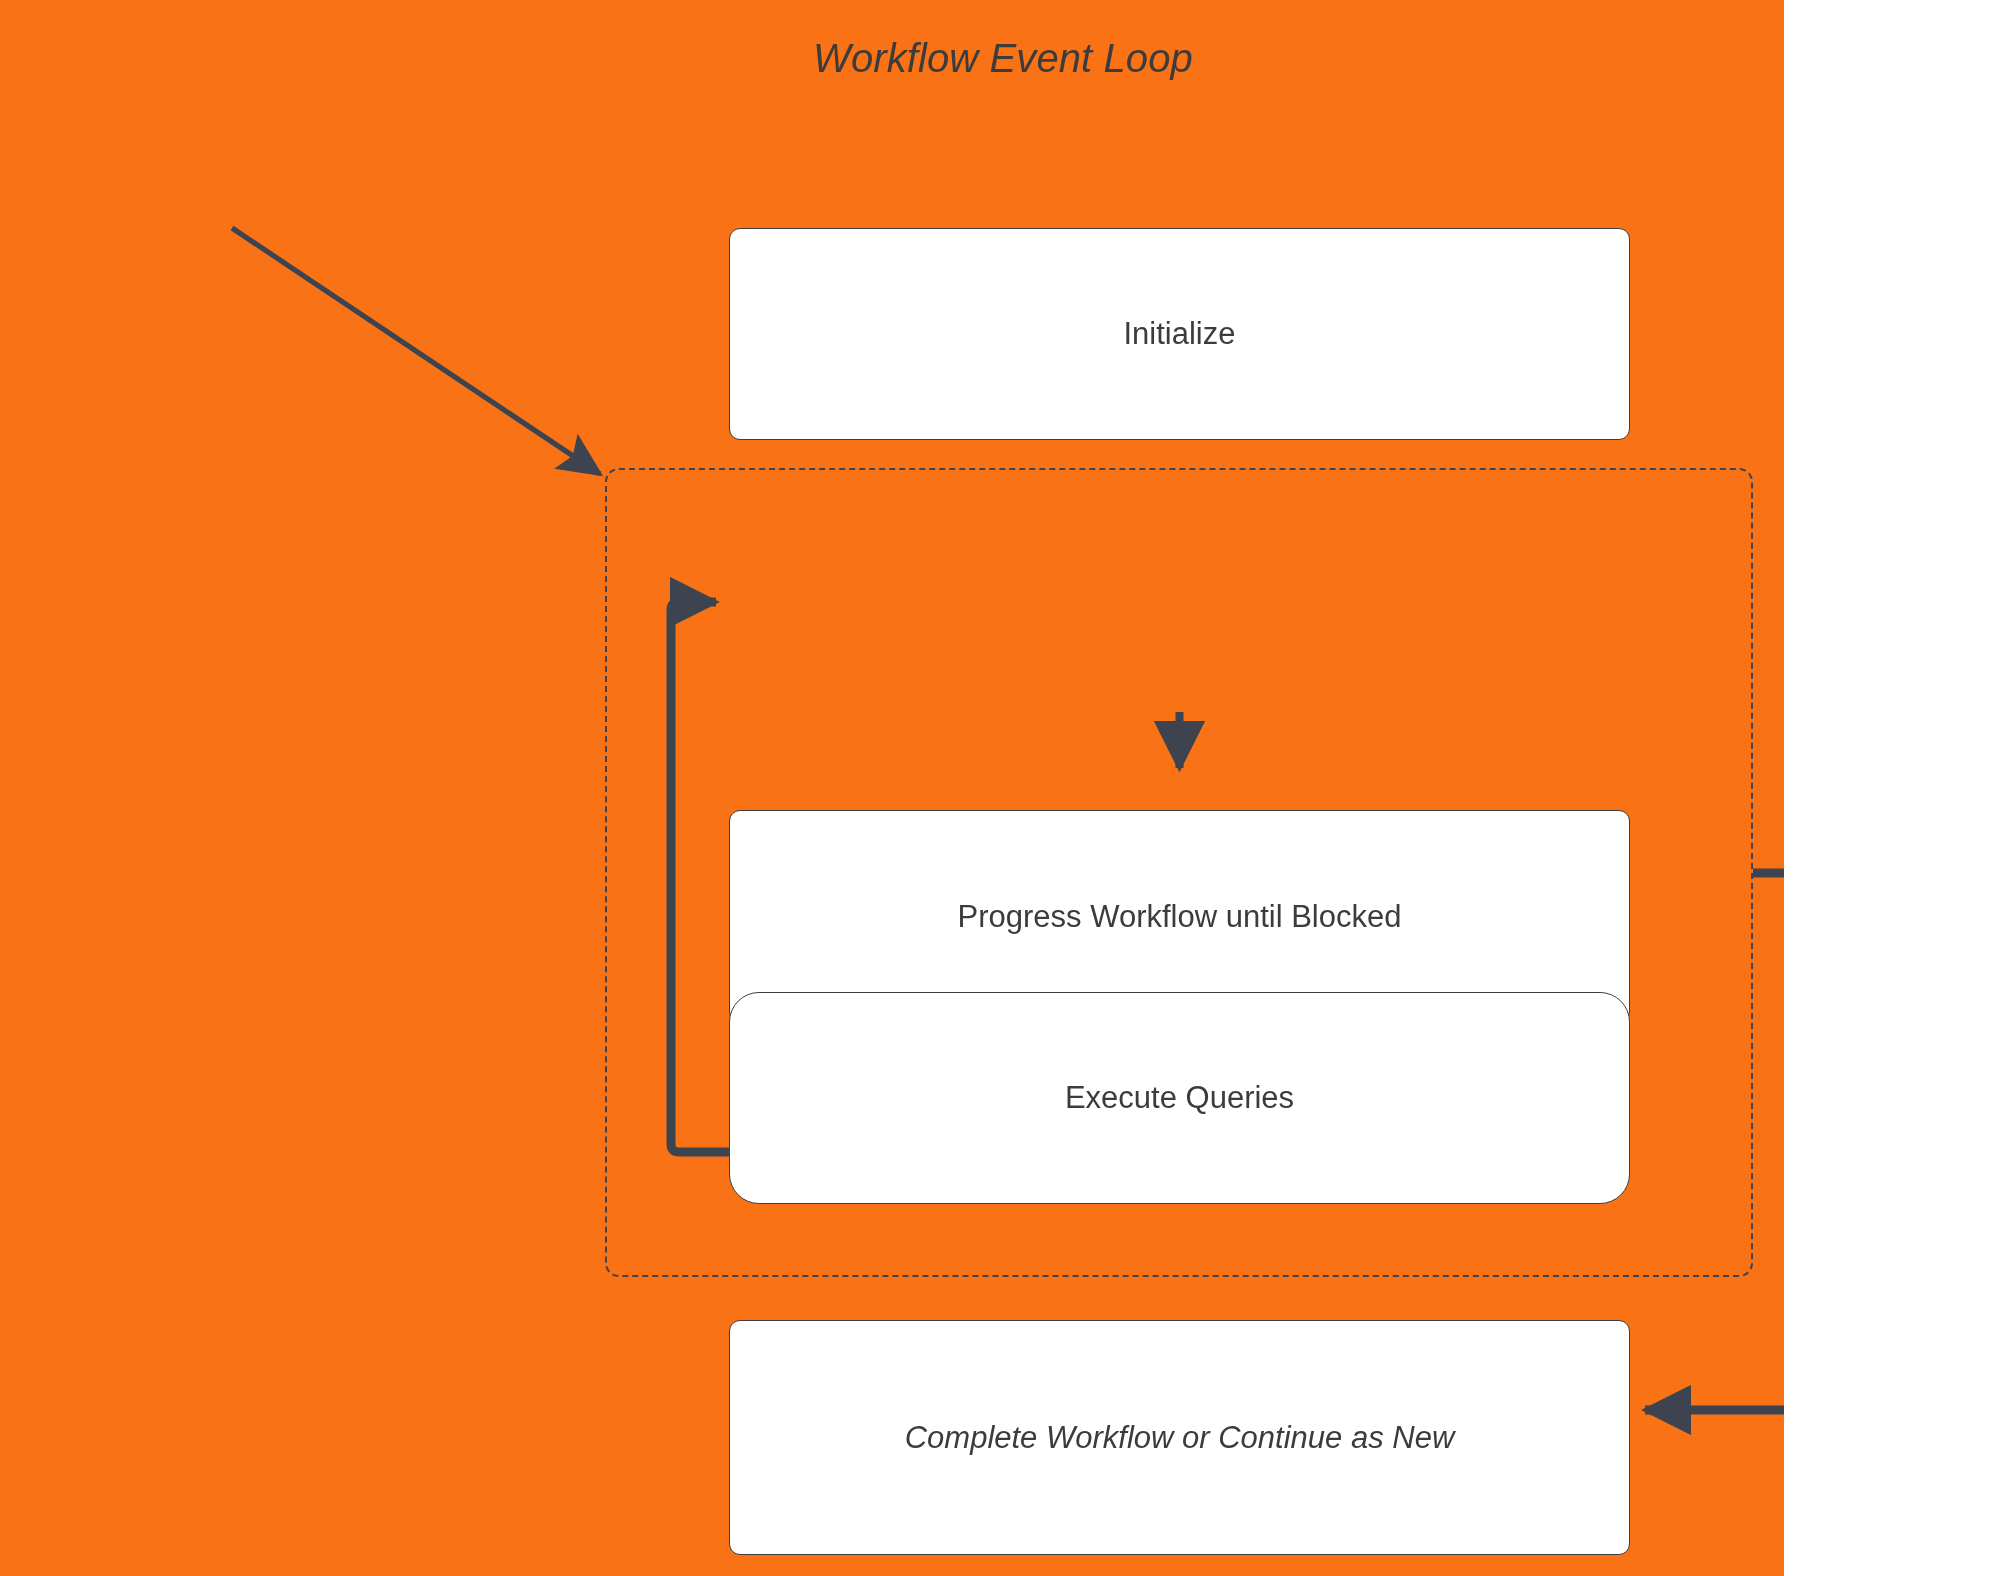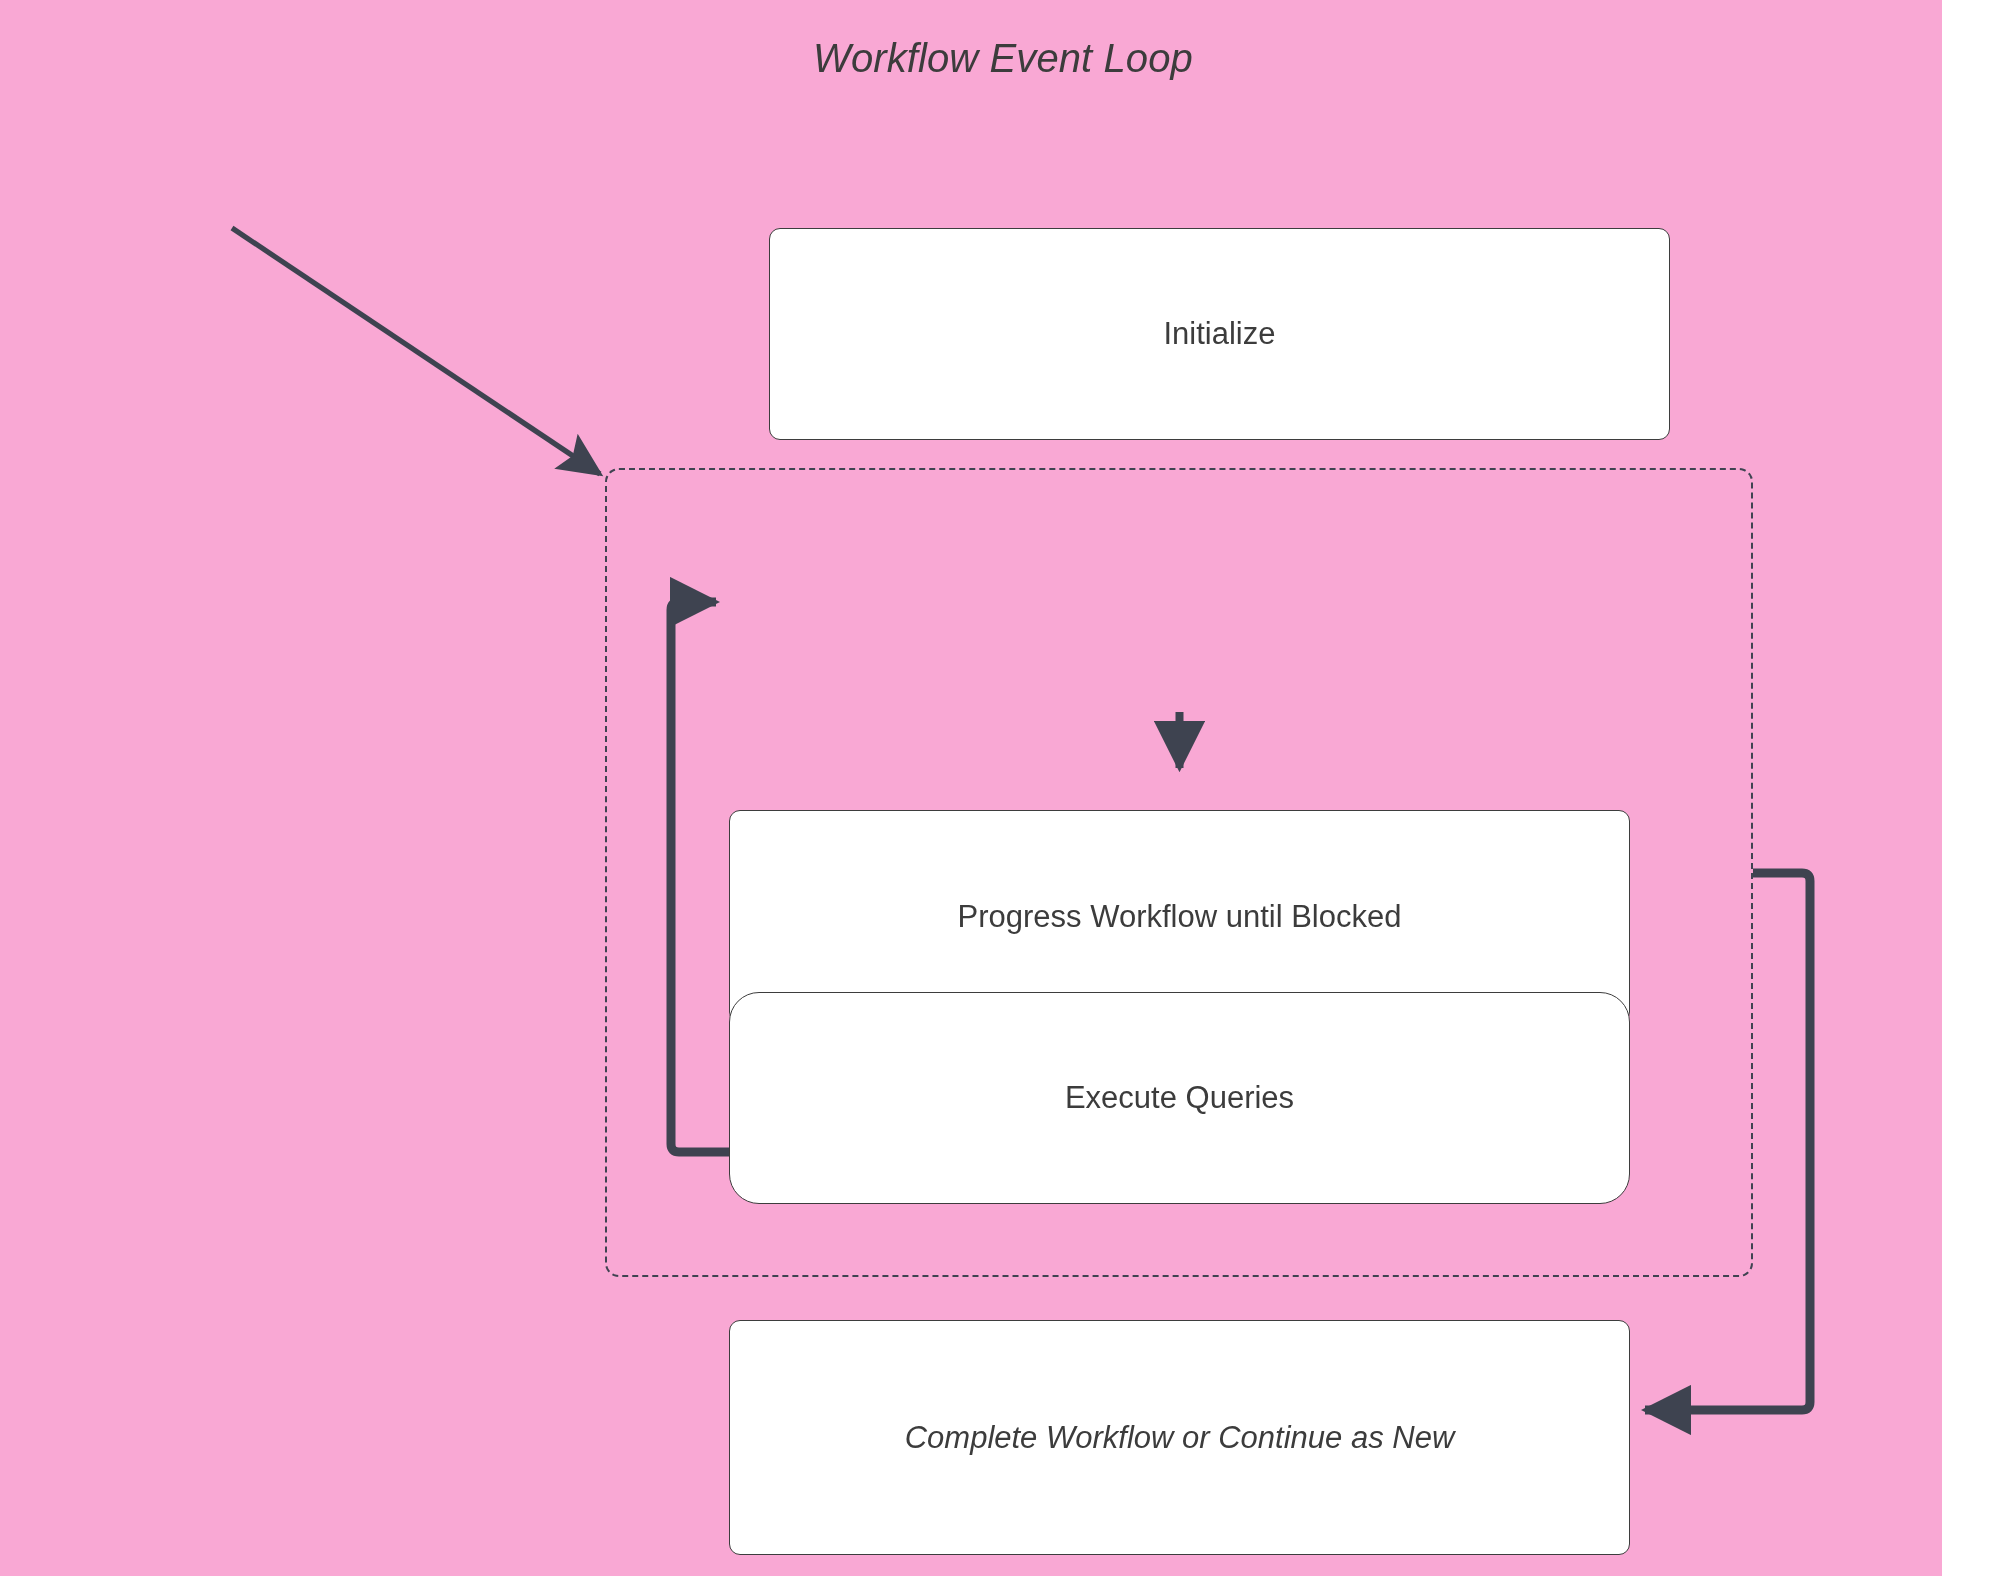"Workflow Event Loop" #canvas { background: #f9a8d4 -> #f97316; width: 1942px -> 1784px }
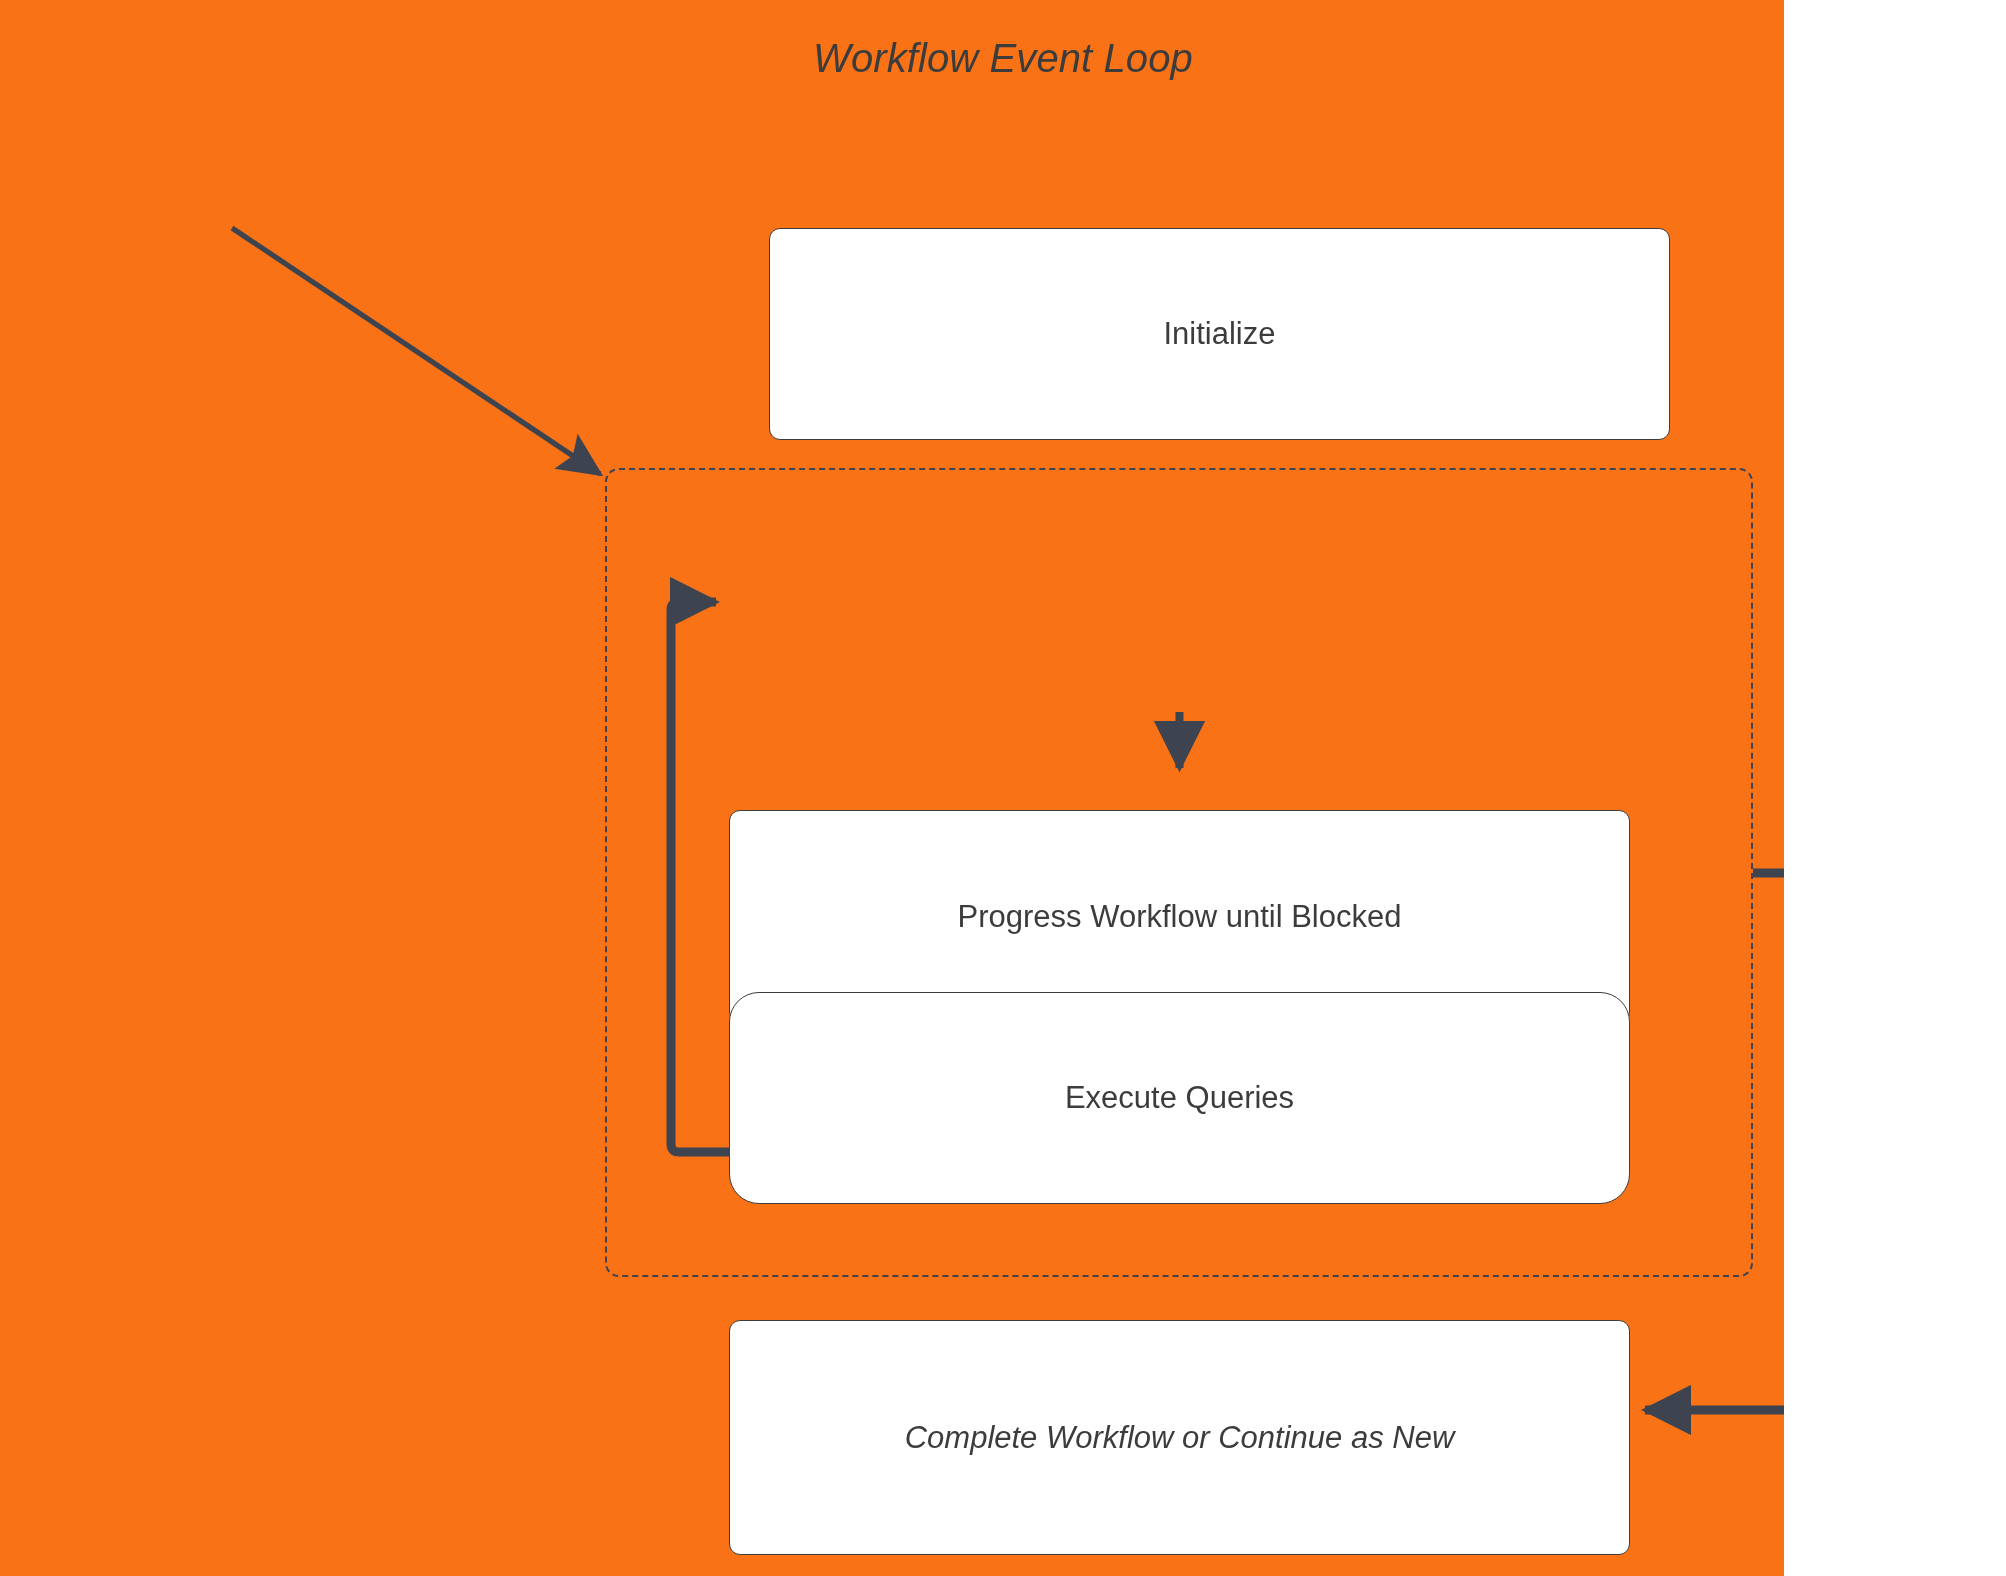"Initialize" #node-initialize { margin-left: 40px -> none }
